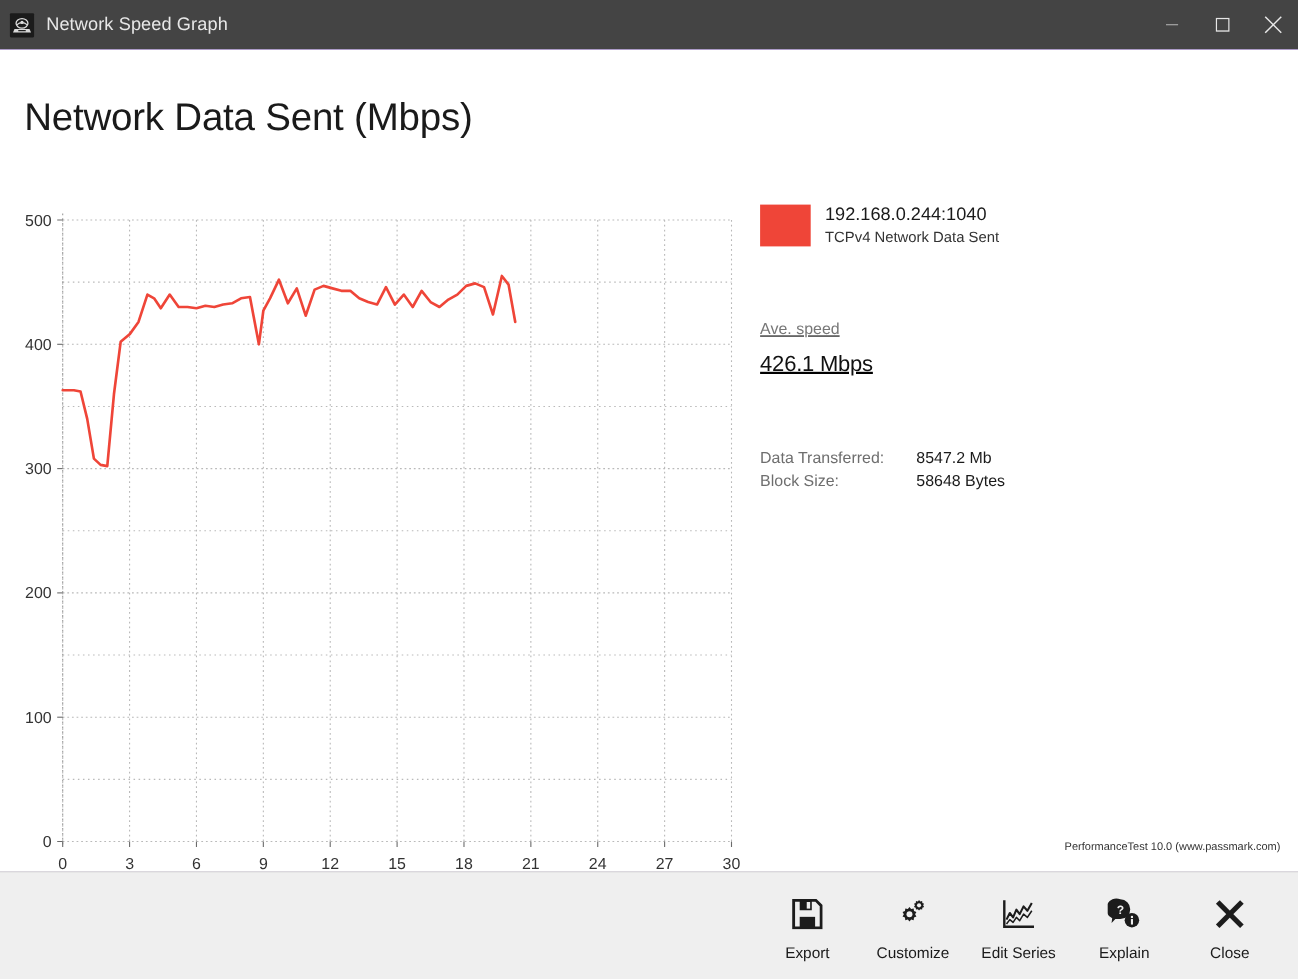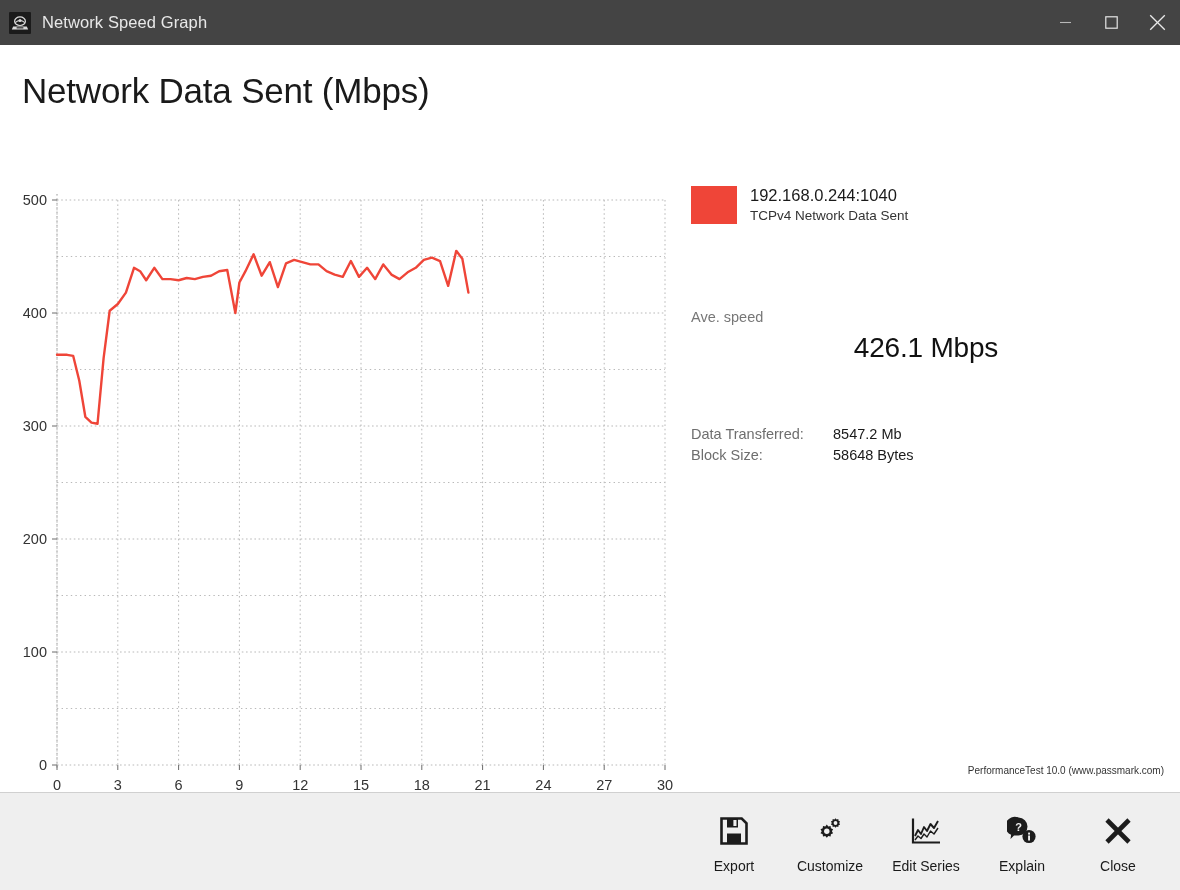"Network Data Sent (Mbps)" .chart-title { top: 26px -> 42px }
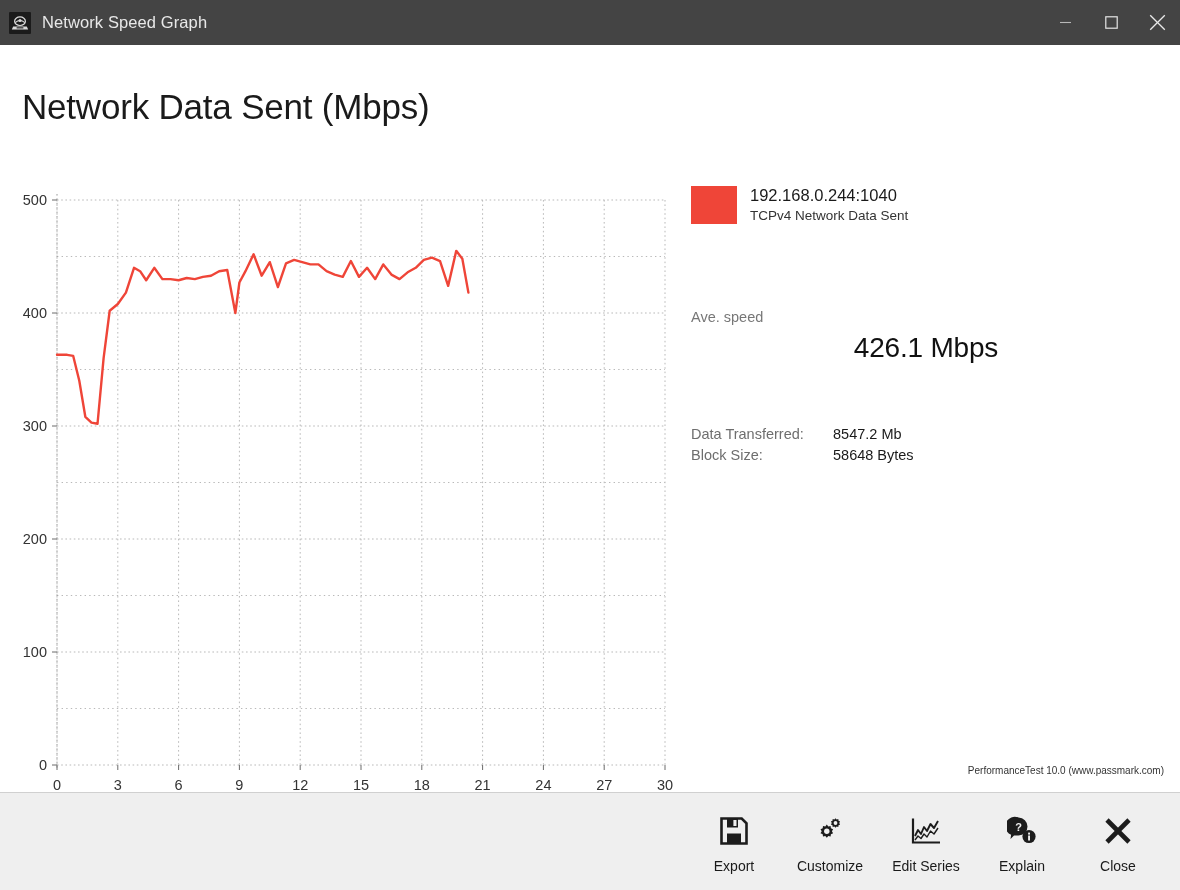"Ave. speed" .ave-block { margin-top: 82px -> 65px; text-decoration: none -> underline }
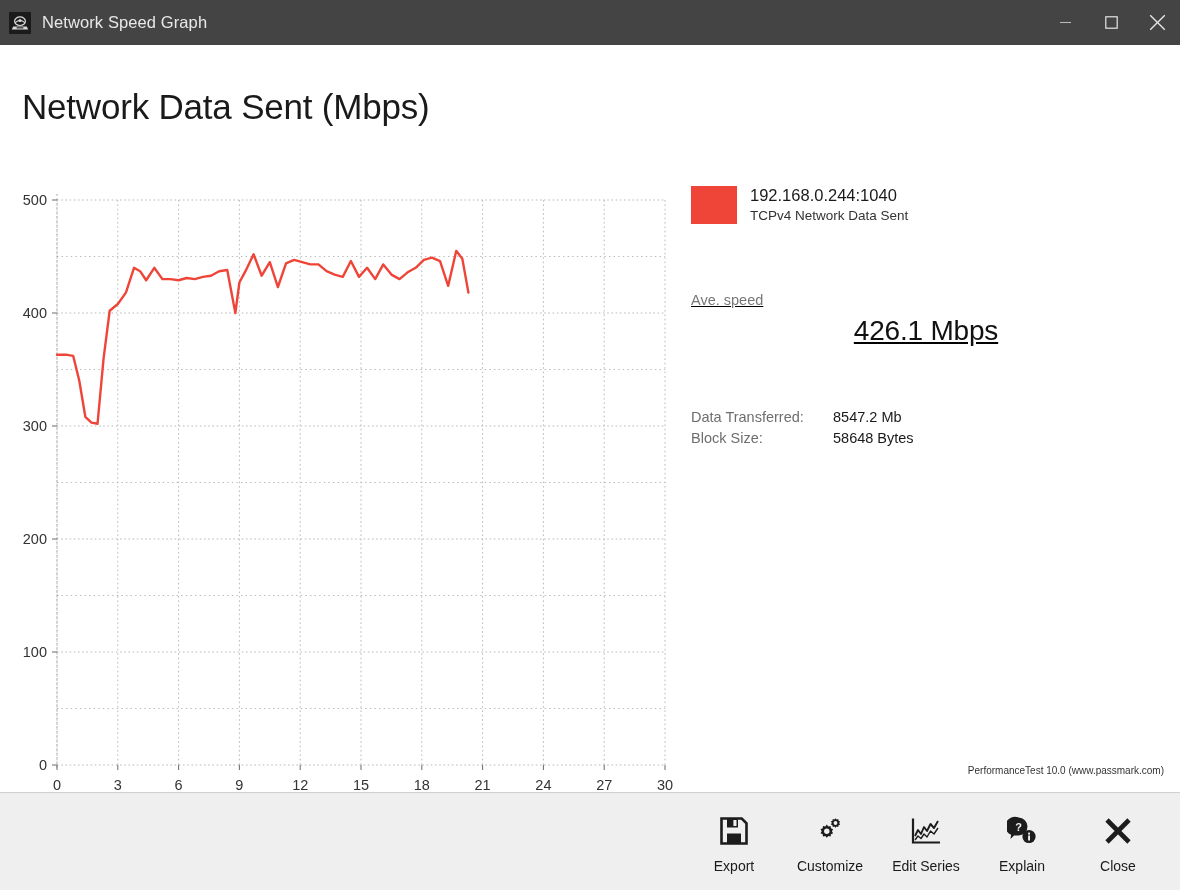"426.1 Mbps" .ave-value { font-size: 28px -> 20px; text-align: center -> none }
